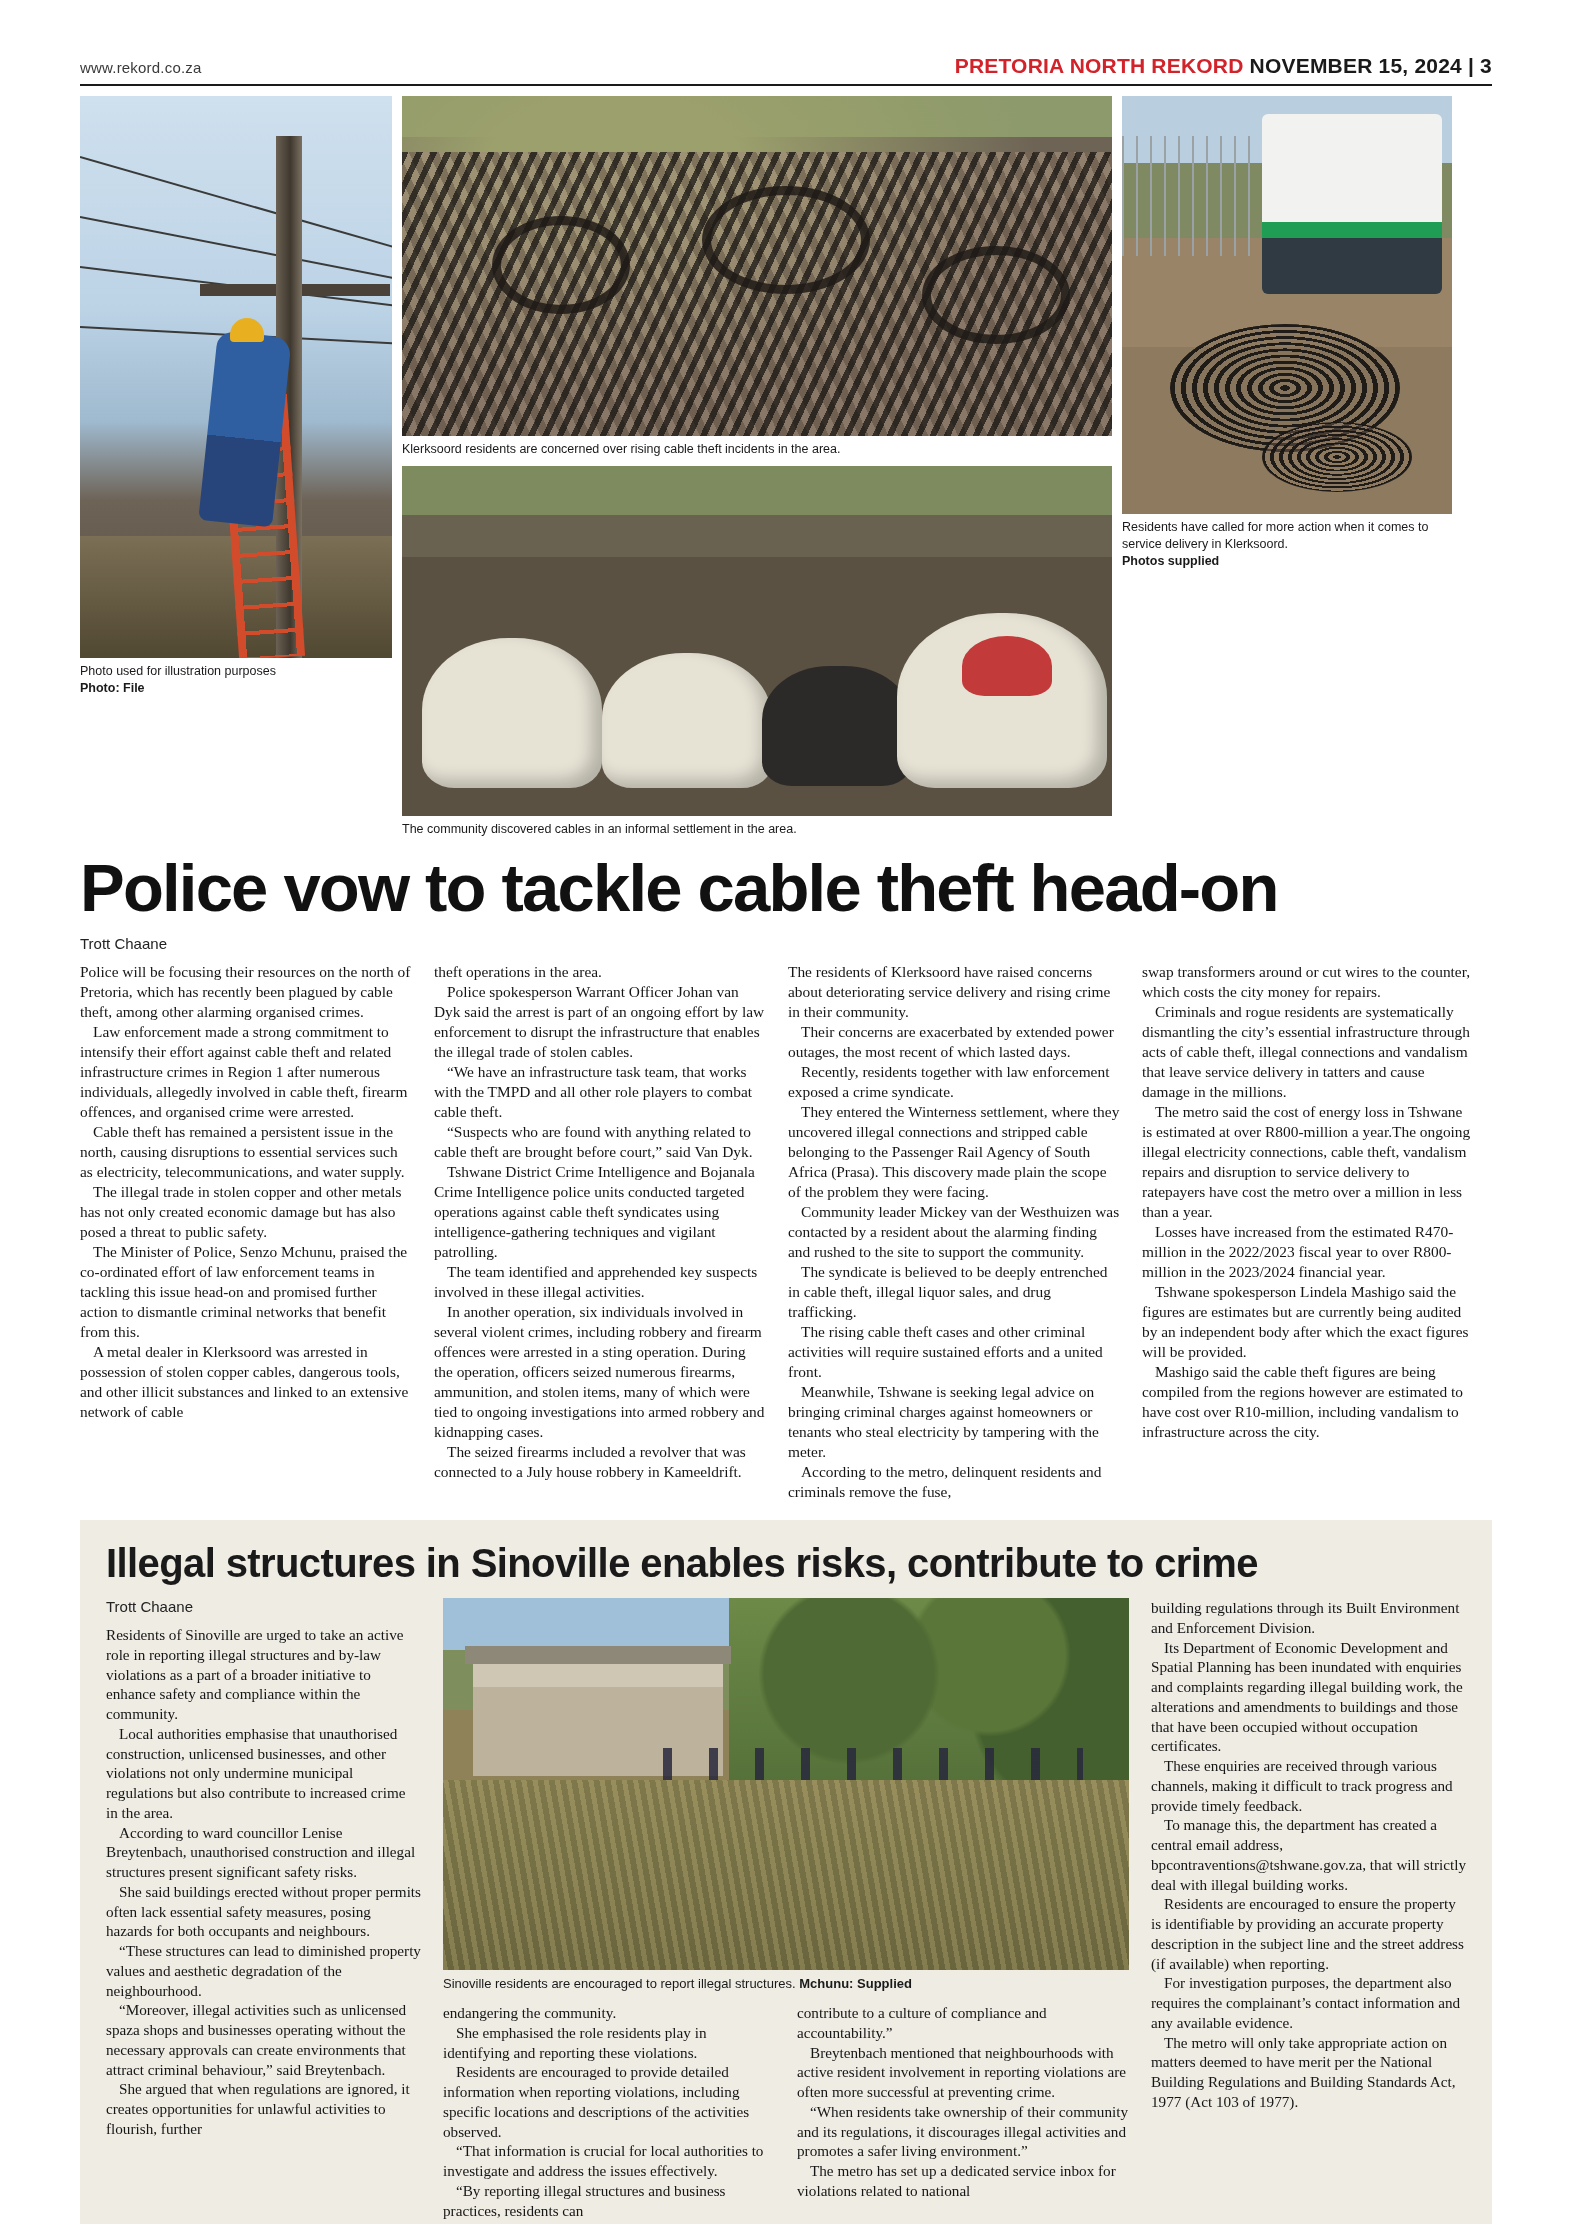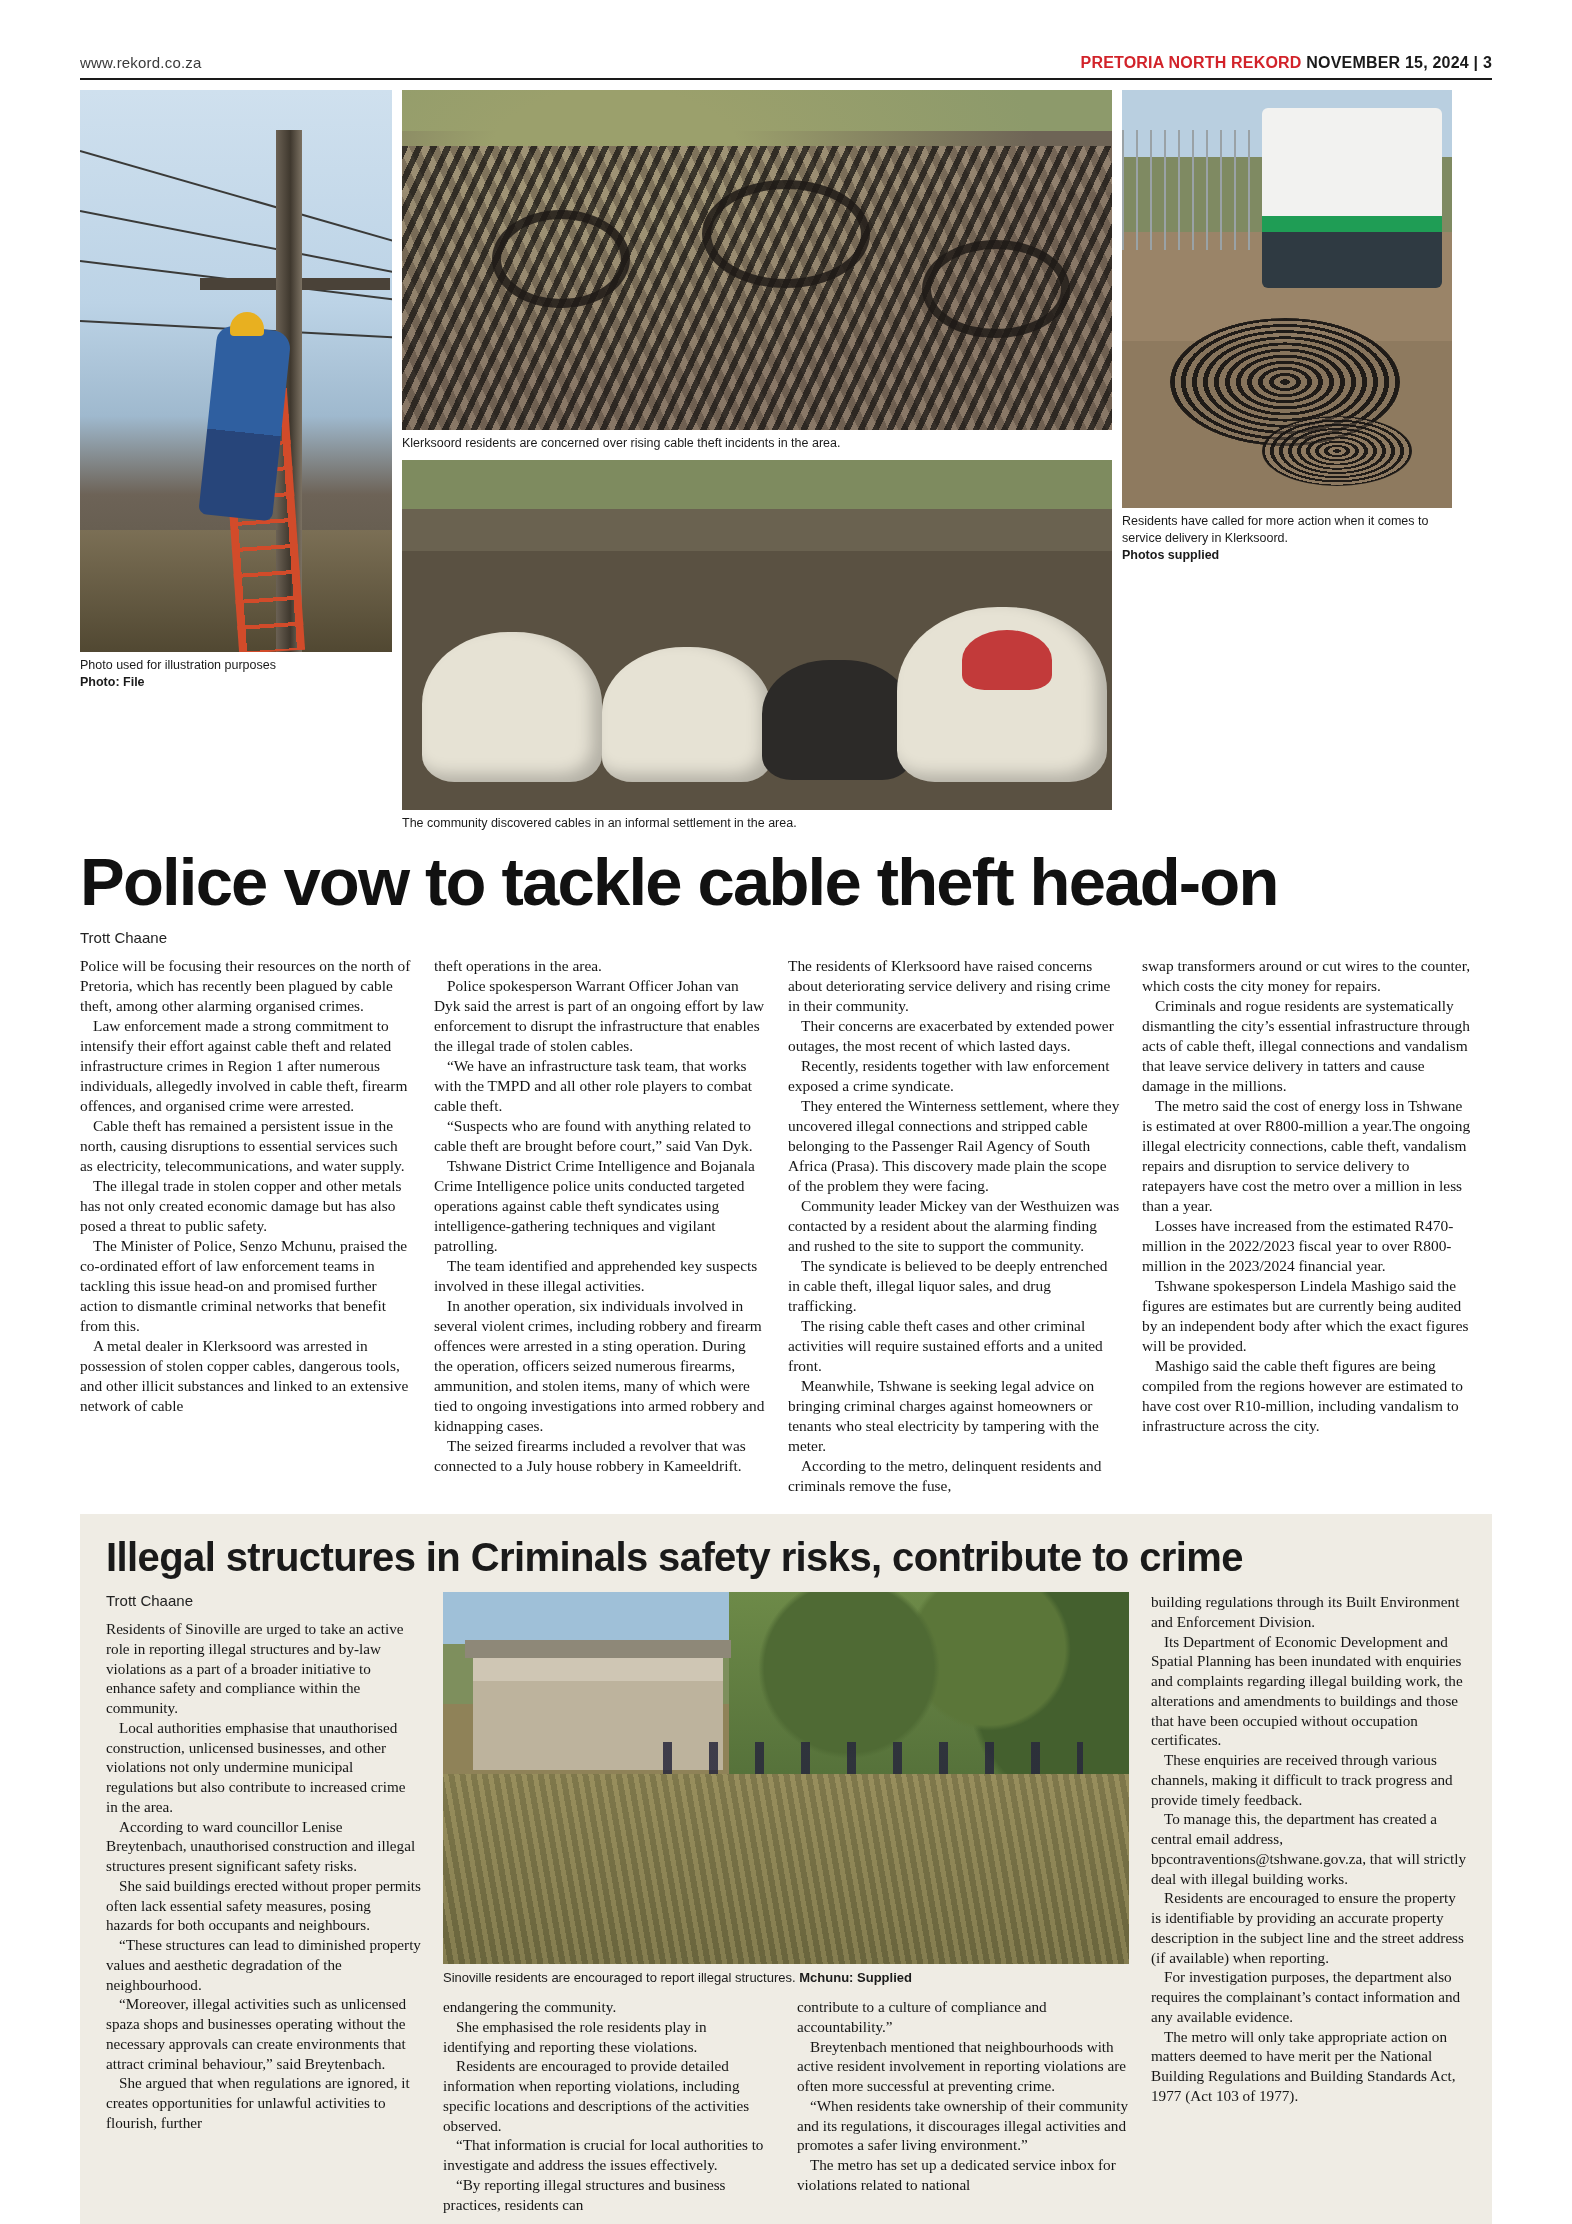"PRETORIA NORTH REKORD NOVEMBER 15," .masthead .right { font-size: 16px -> 21px }
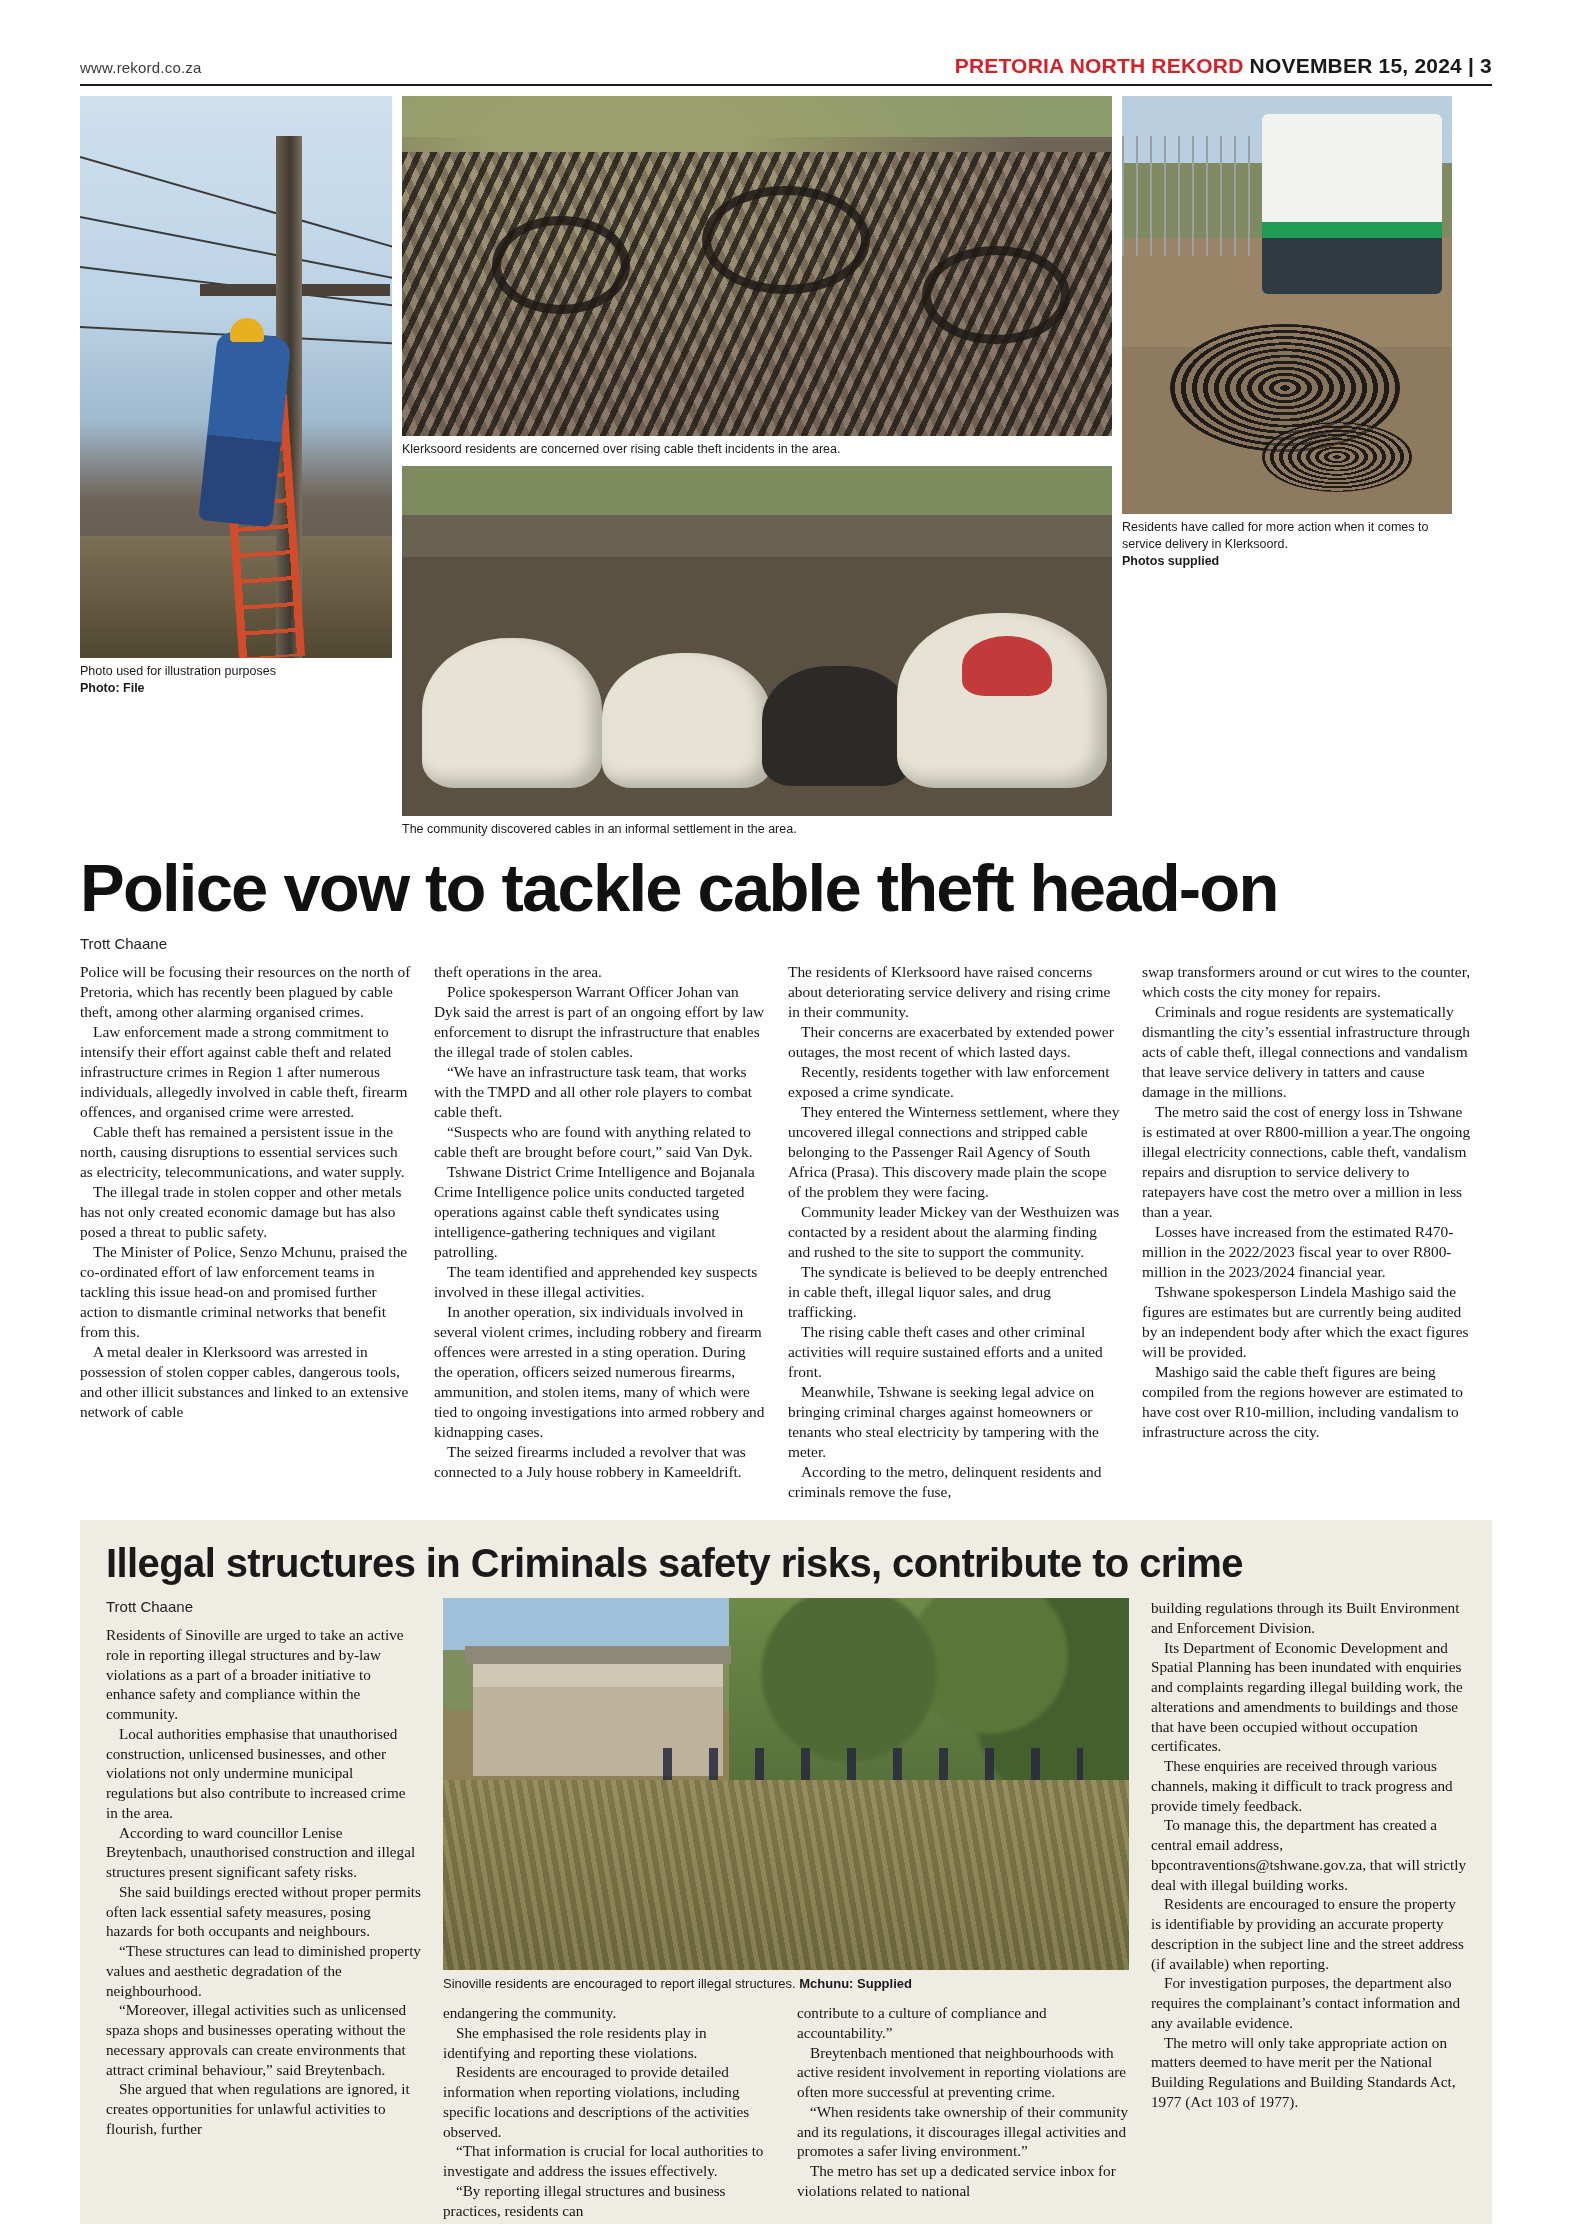"Illegal structures in Criminals safety" h2.headline2 { text: Criminals safety -> Sinoville enables }
